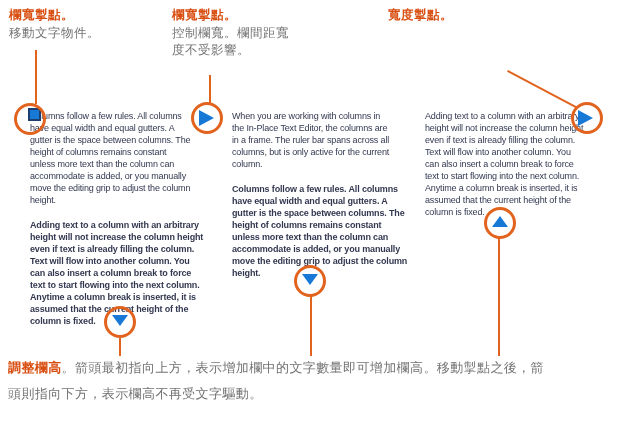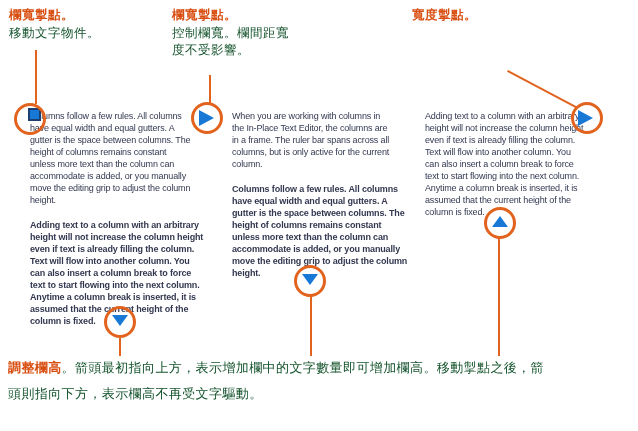"寬度掣點。" div.ann { left: 412px -> 388px }
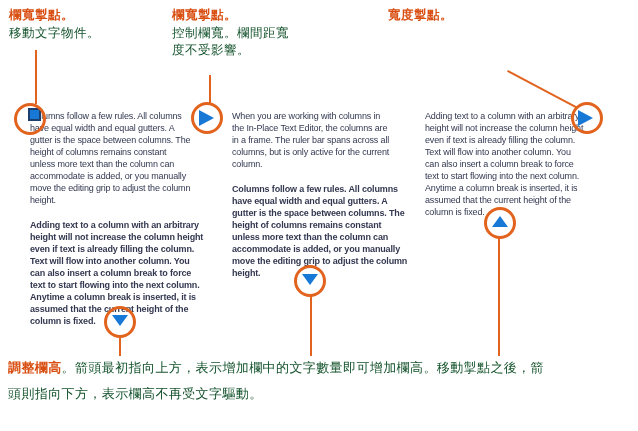"移動文字物件。" .ann-body { color: #14532d -> #737373 }
